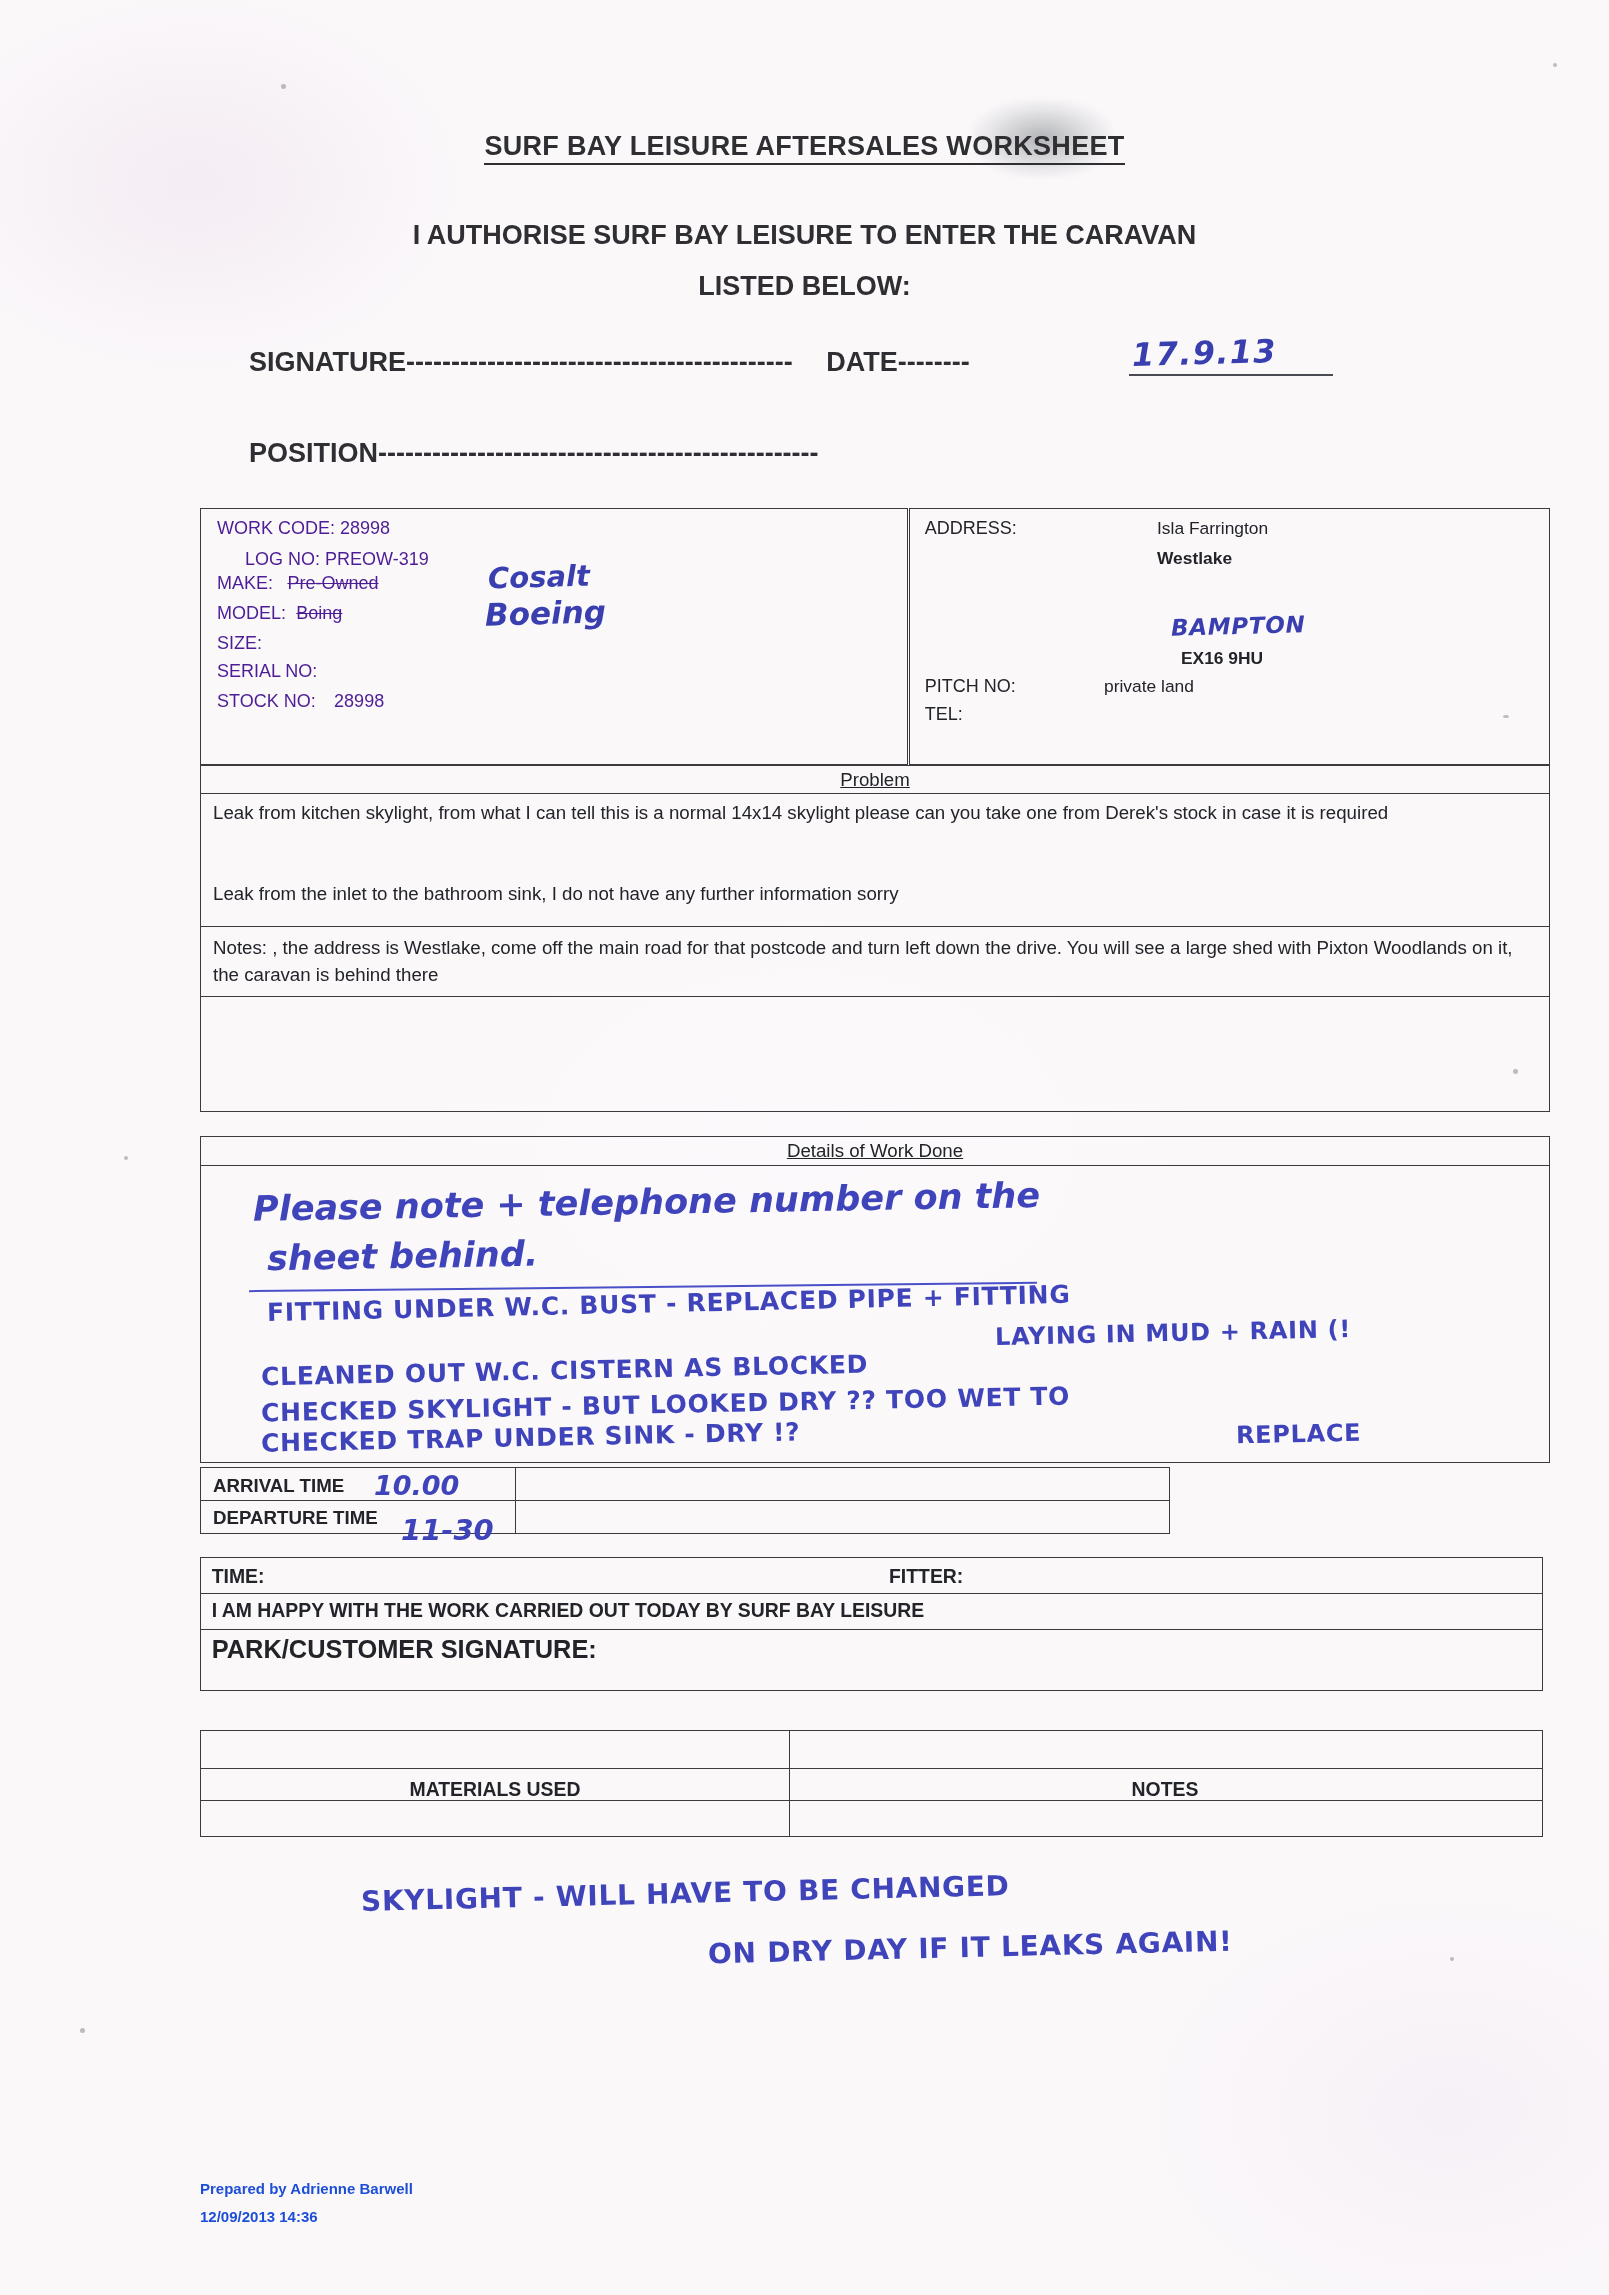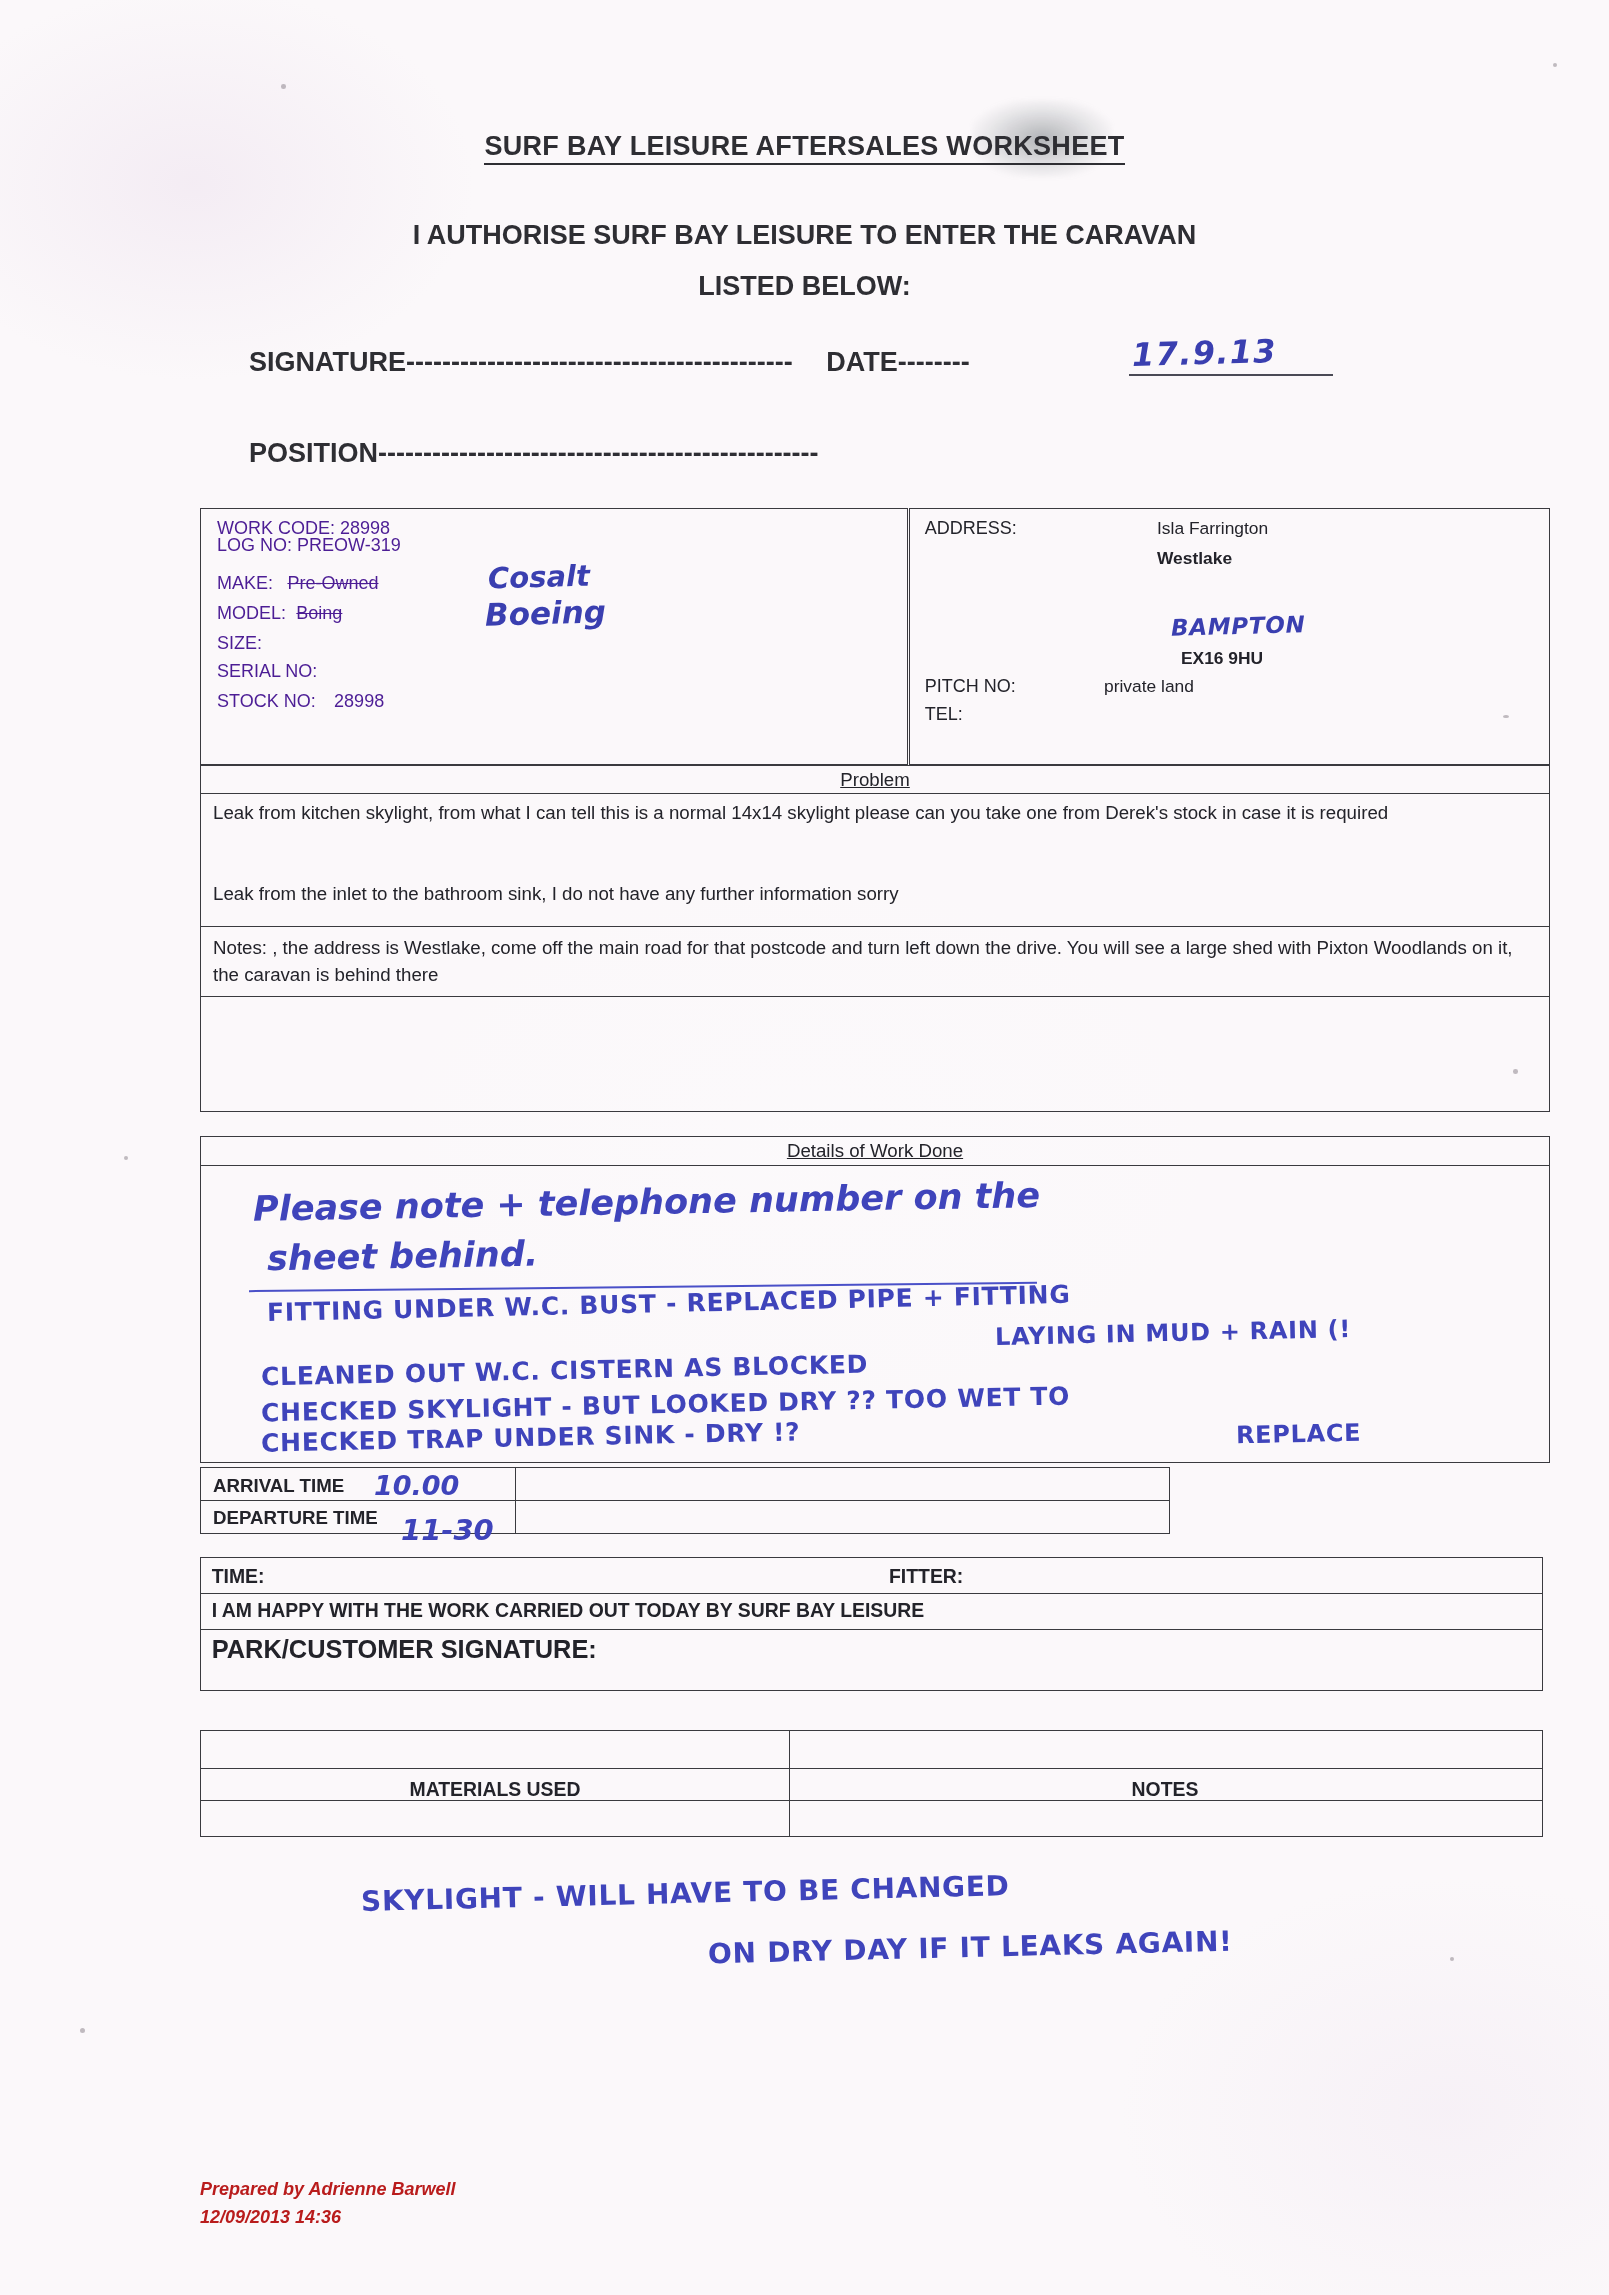"LOG NO: PREOW-319" div.detail-row { margin-left: none -> 28px; top: 26px -> 40px }
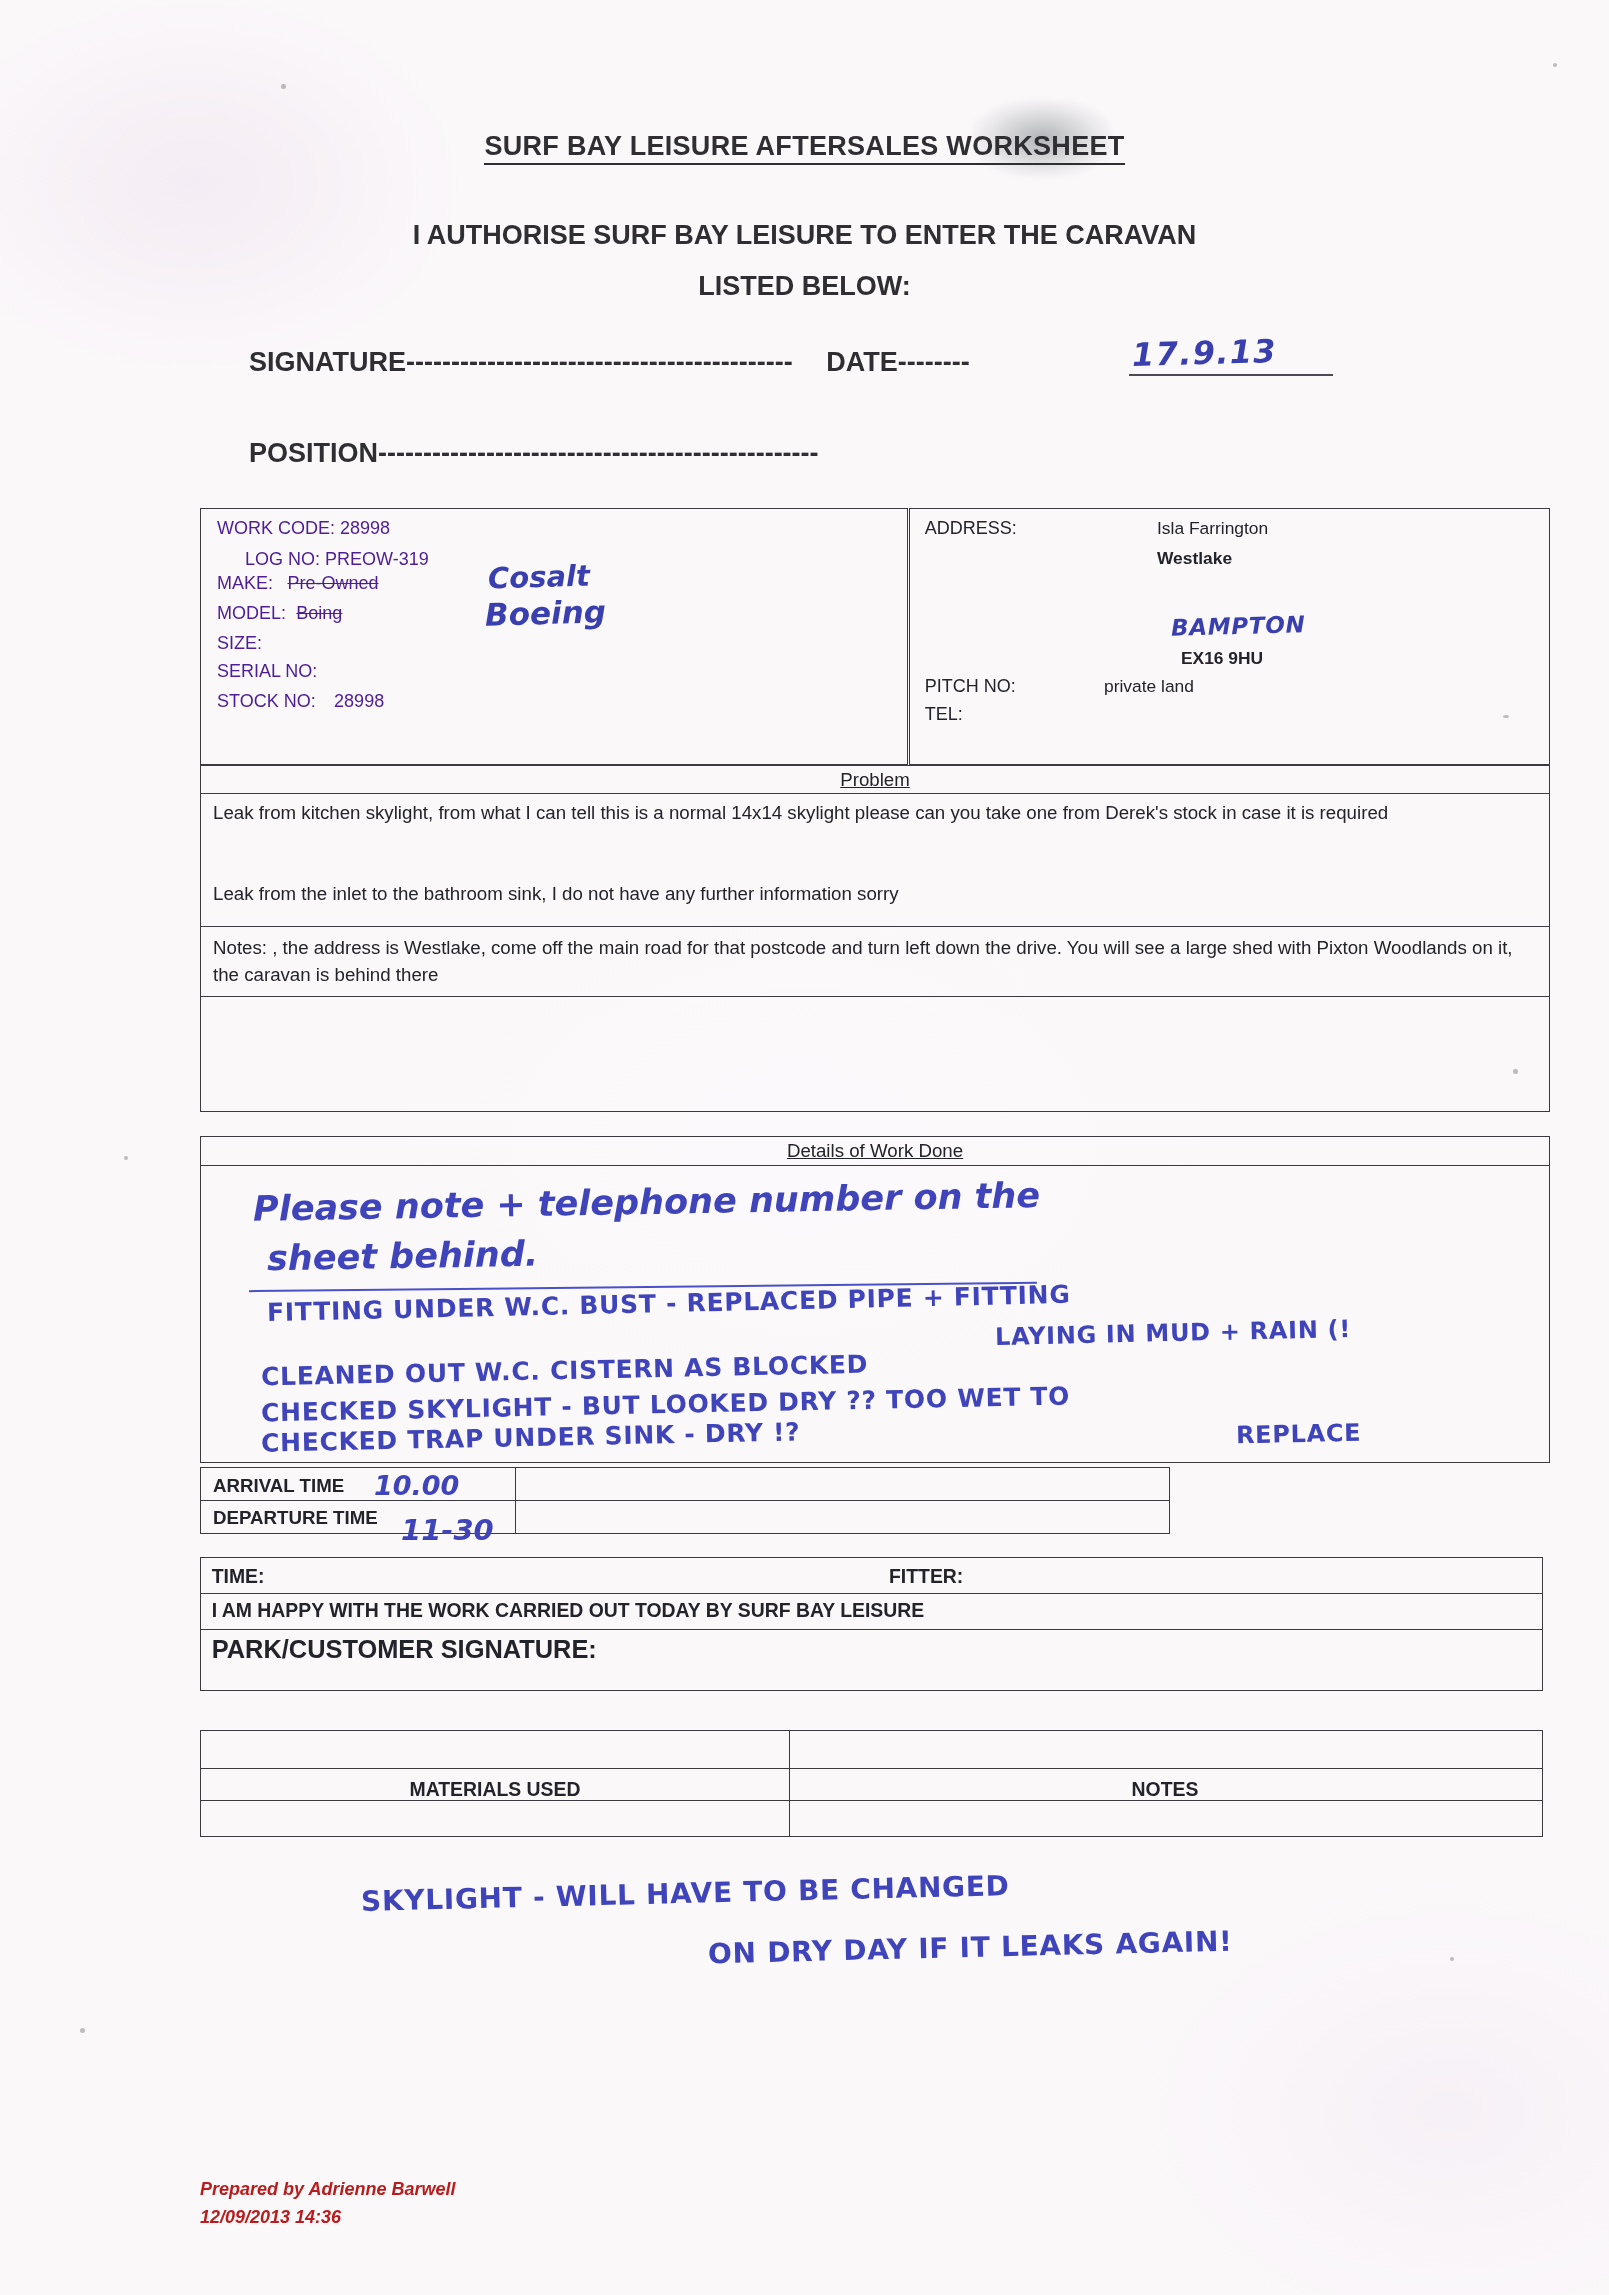"Prepared by Adrienne Barwell" #footer { color: #b91c1c -> #1d4ed8; font-size: 18px -> 15px; font-style: italic -> none }
